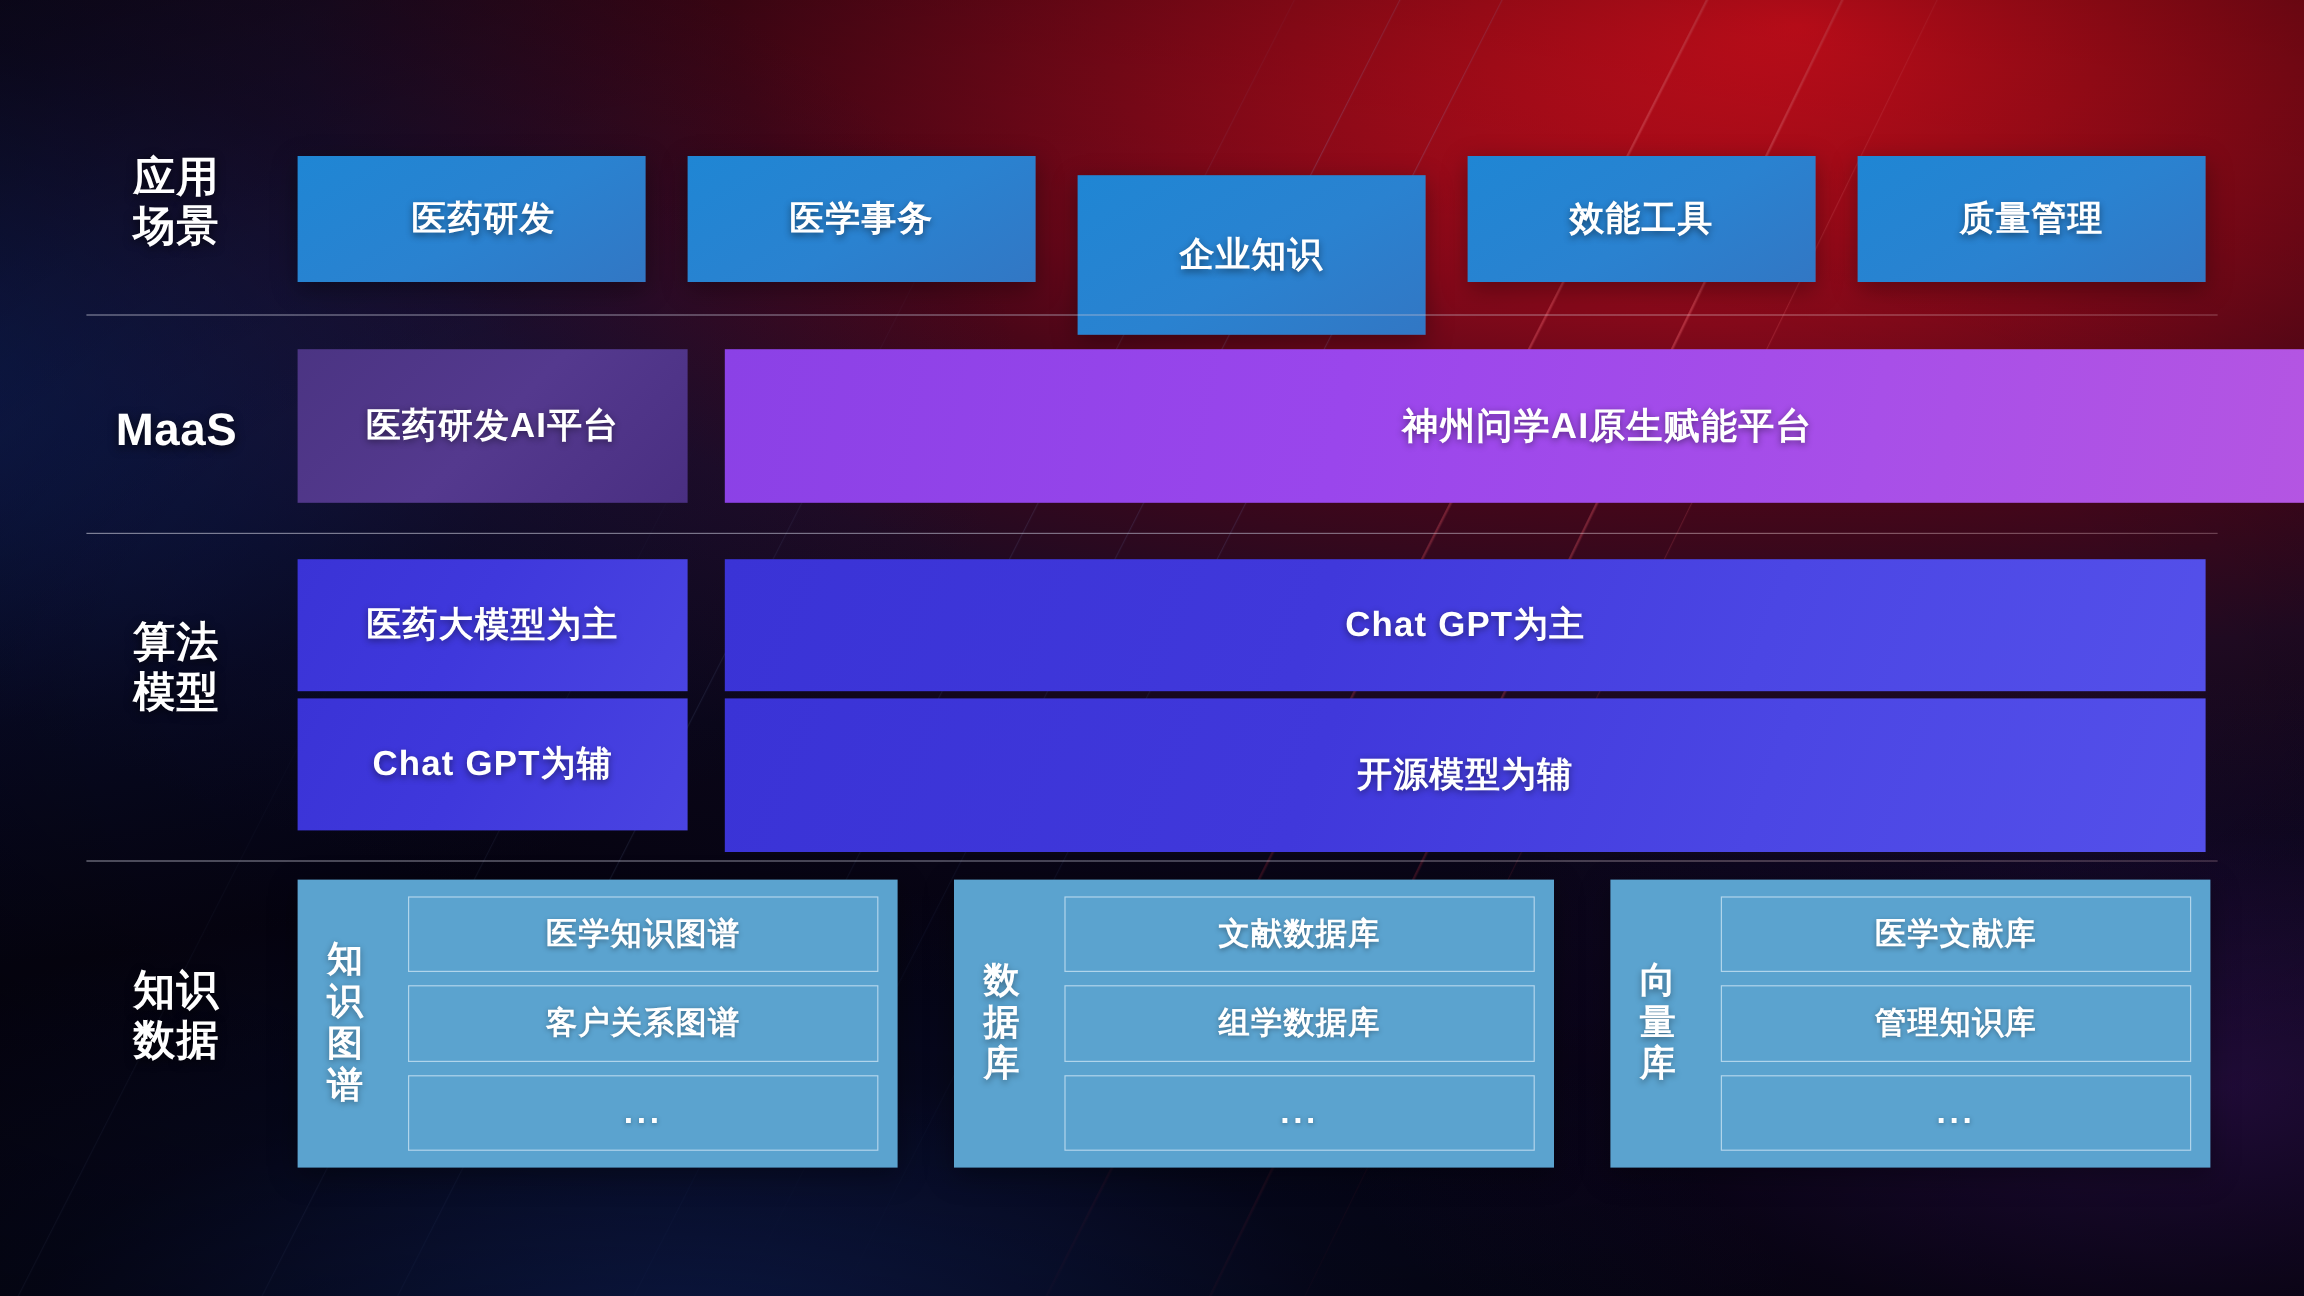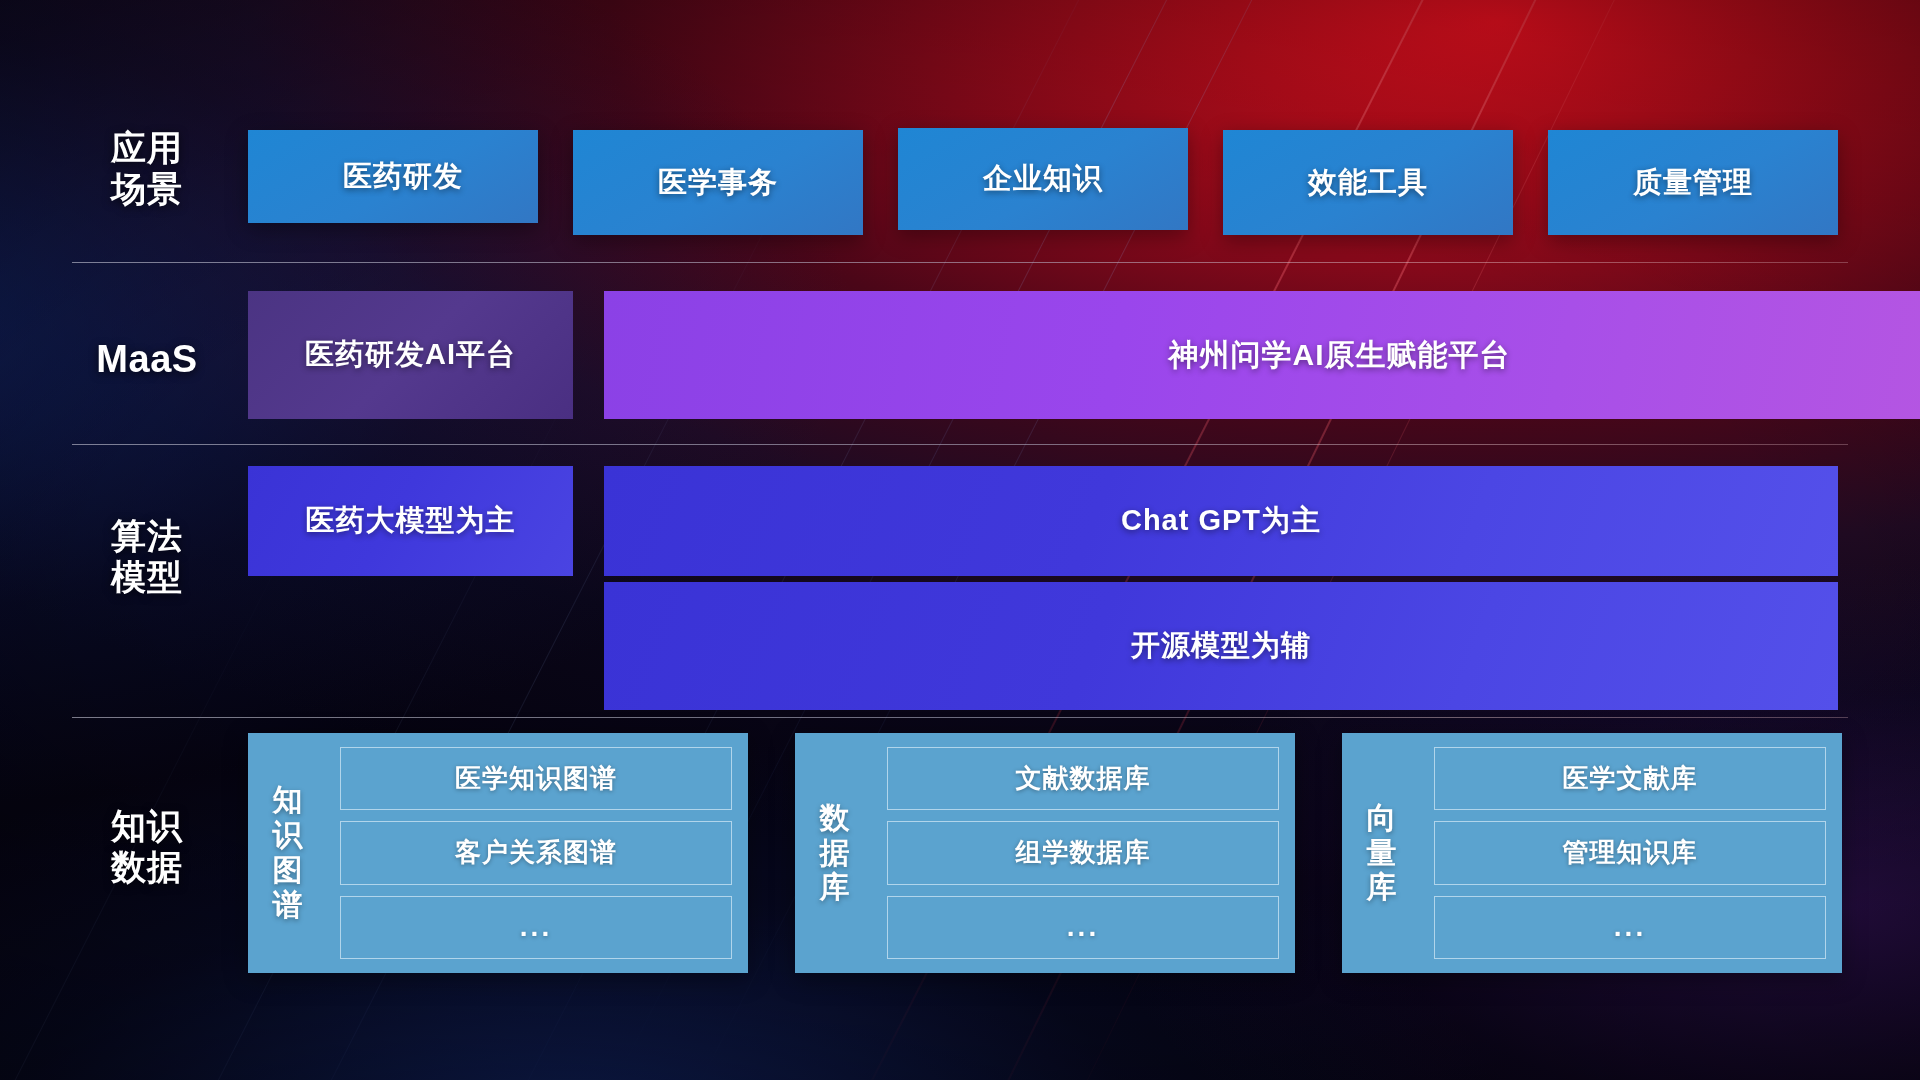"医药研发" div.card { height: 93px -> 105px }
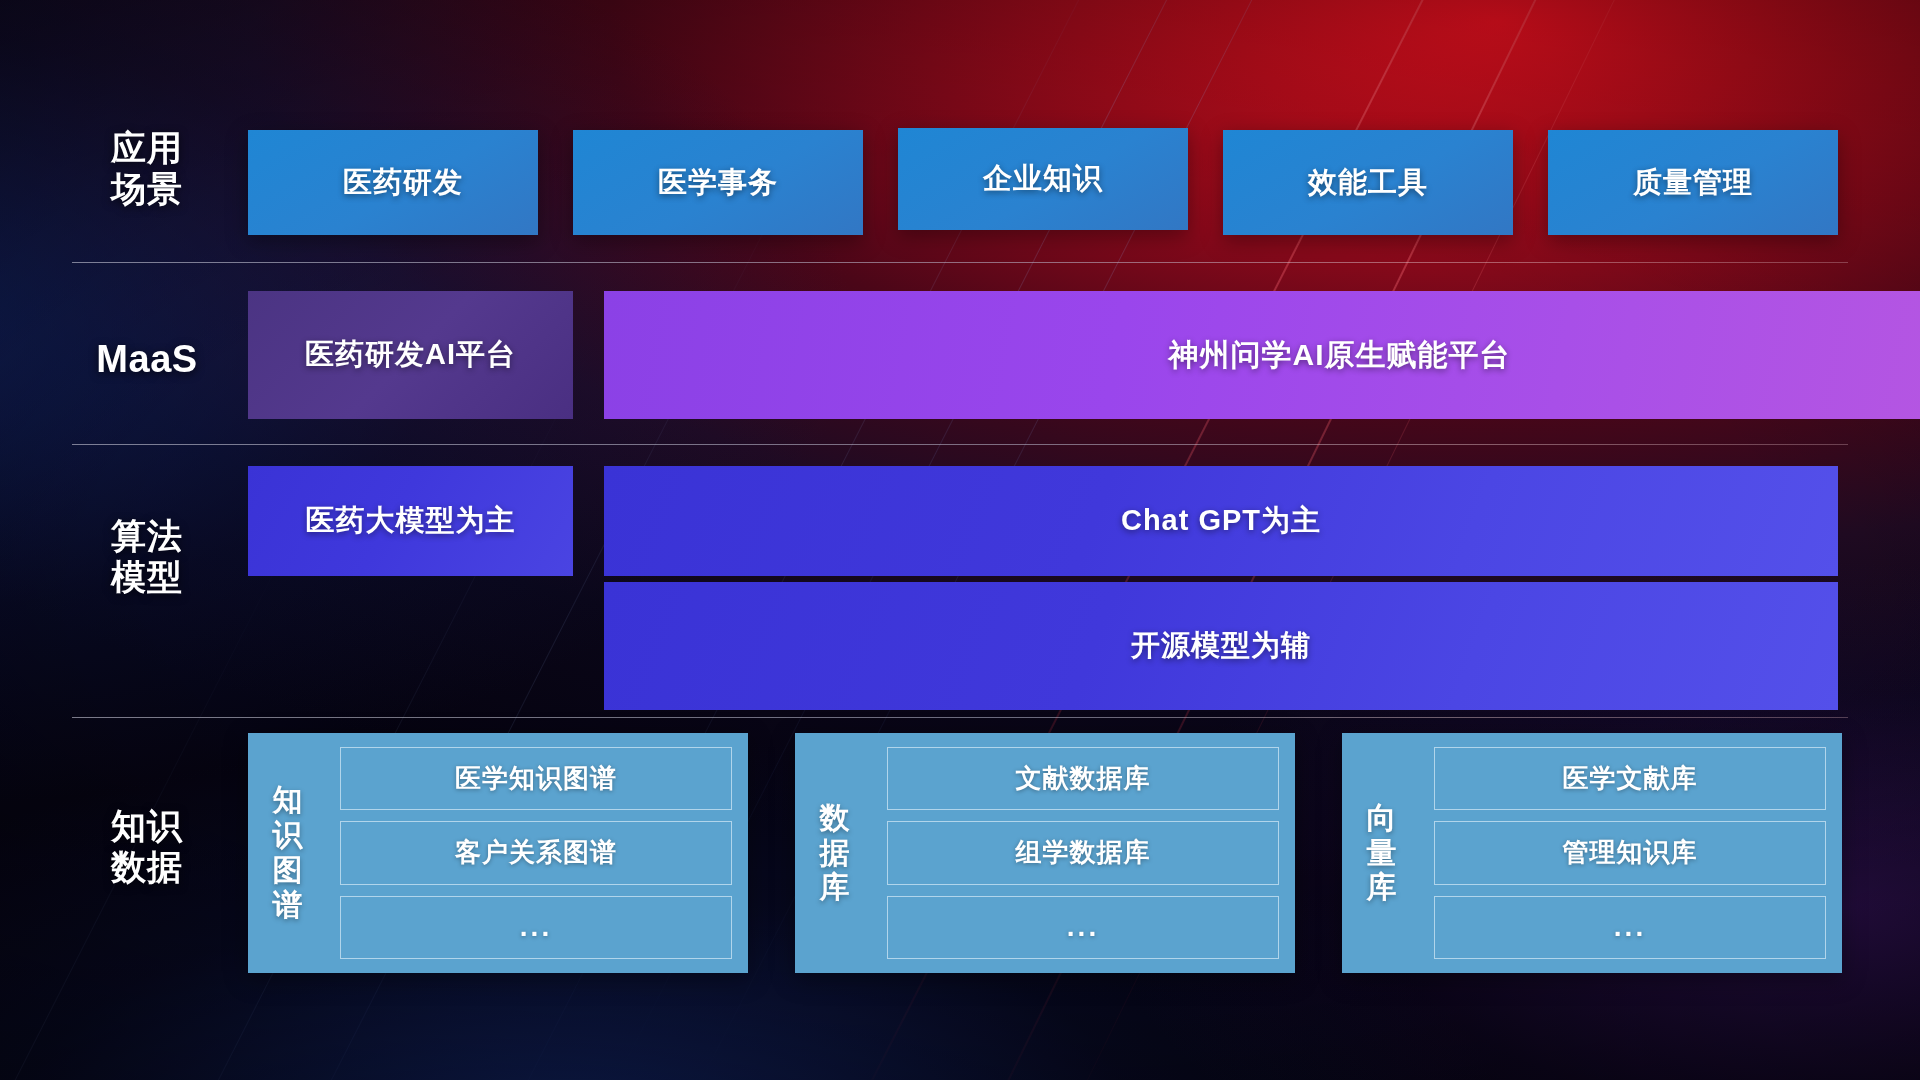"企业知识" div.card { height: 102px -> 133px; top: 128px -> 146px }
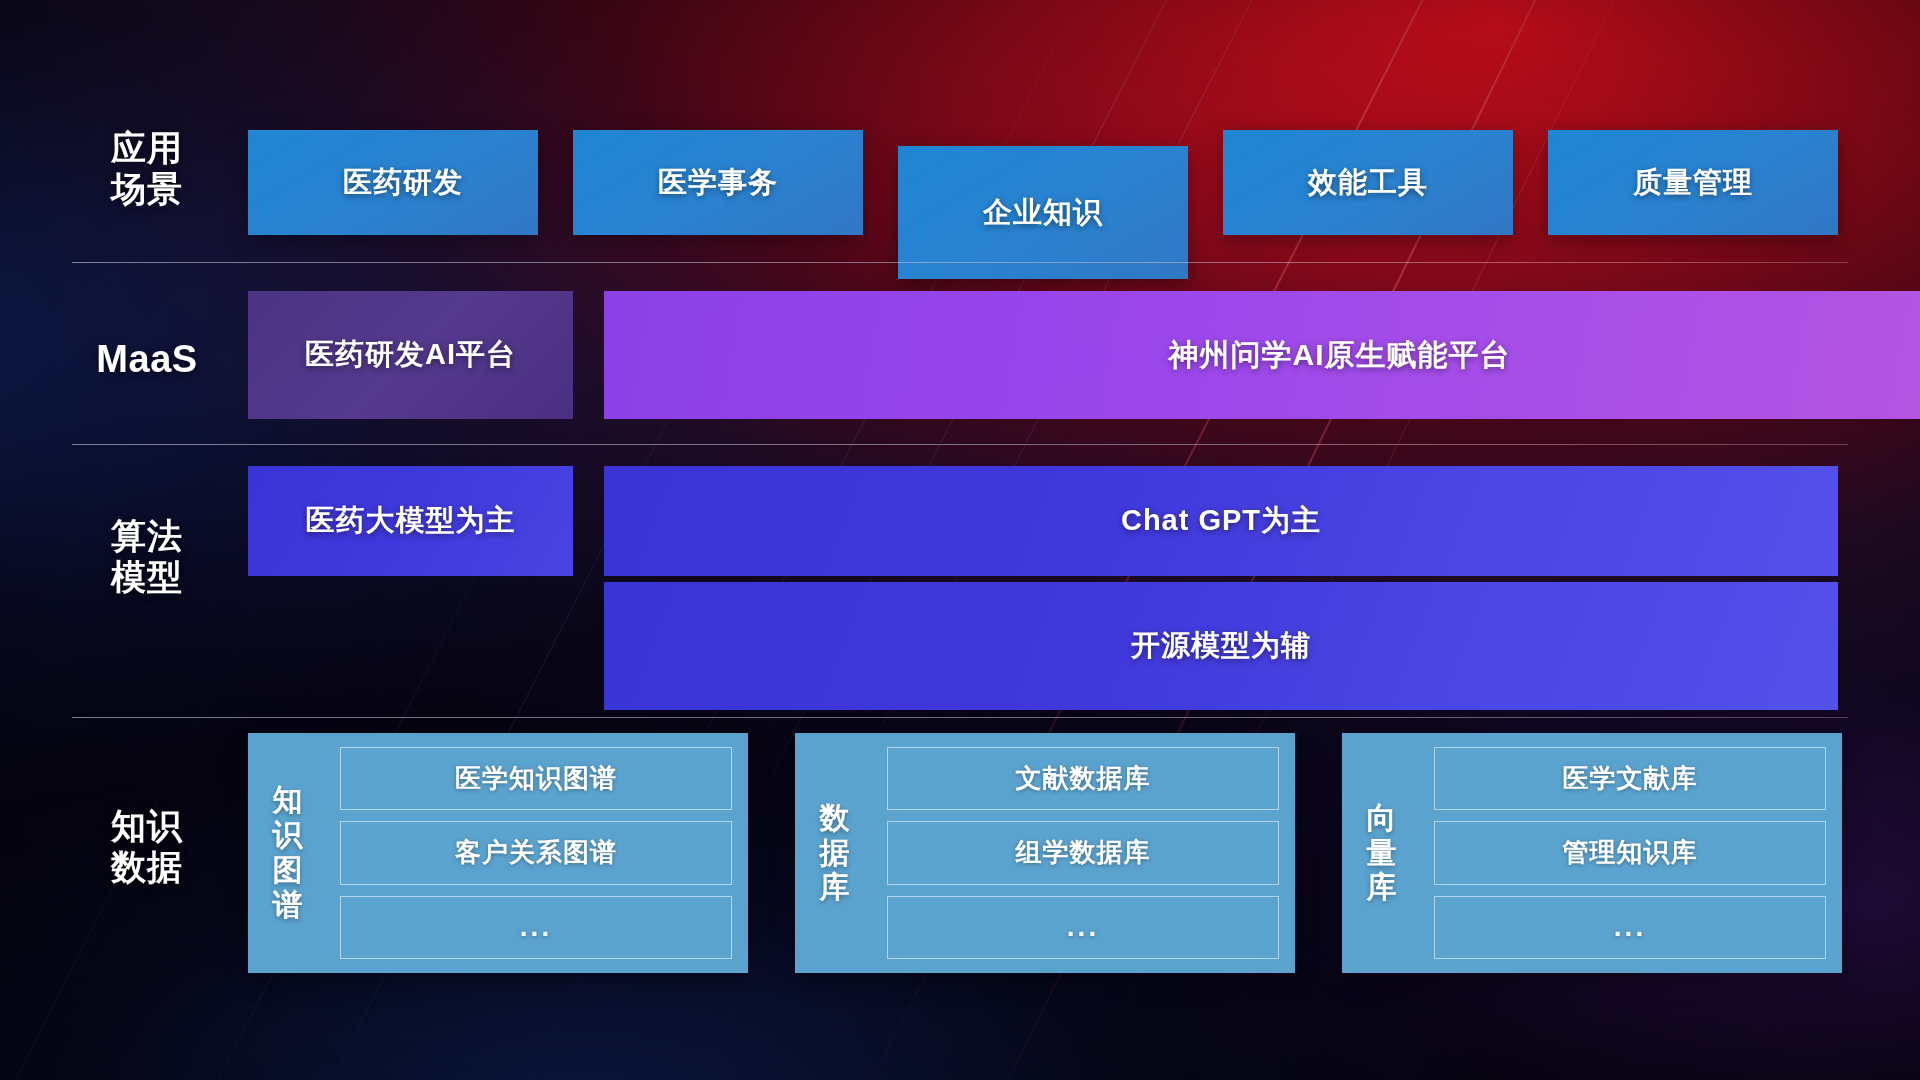"Chat GPT为辅" div.card { html: none -> <div>Chat GPT为辅</div> }
